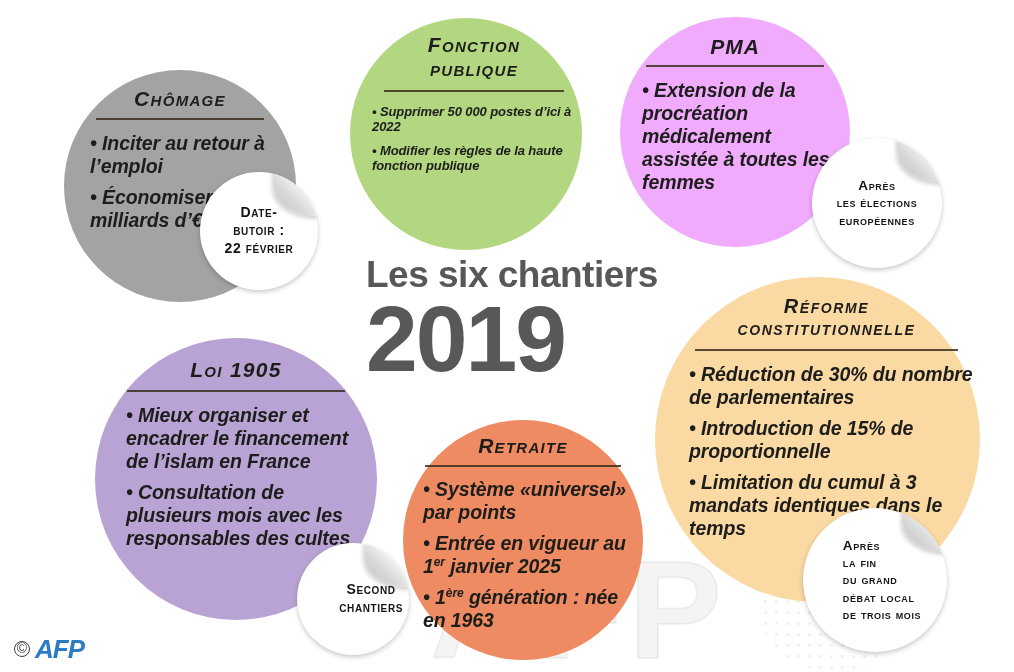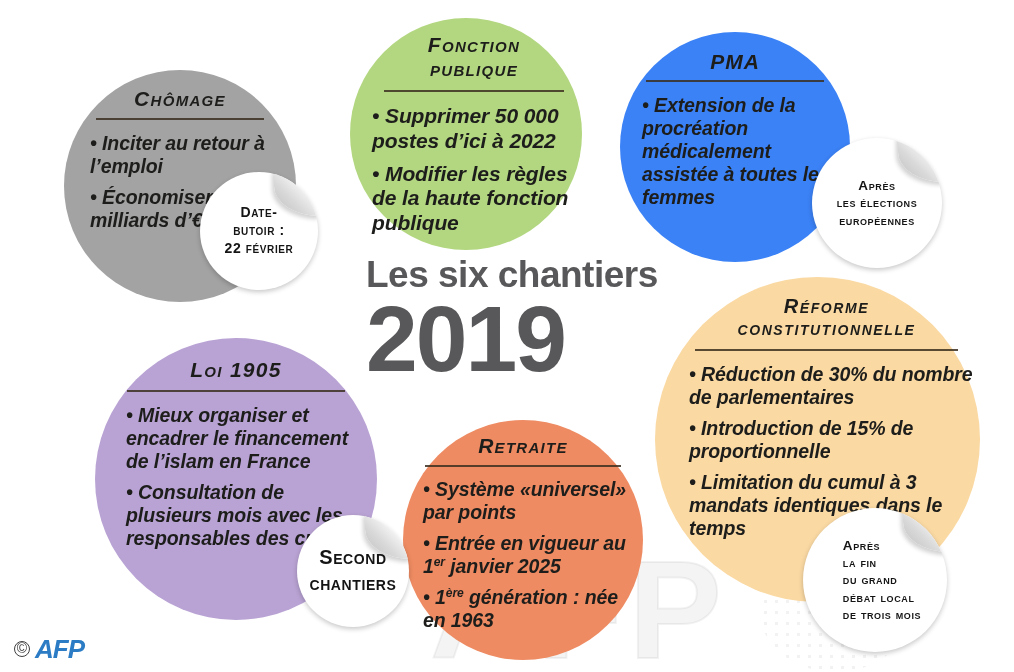"PMA" div.circle { background: #3b82f6 -> #f0abfc; top: 32px -> 17px }
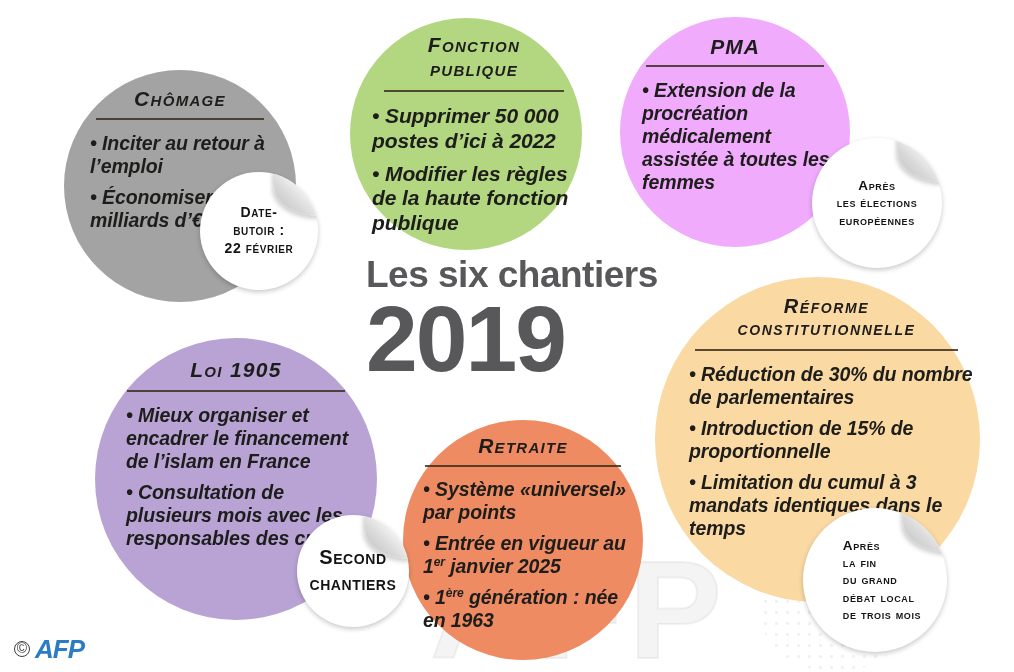"• Supprimer 50 000 postes" div.c-body { font-size: 21px -> 13px }
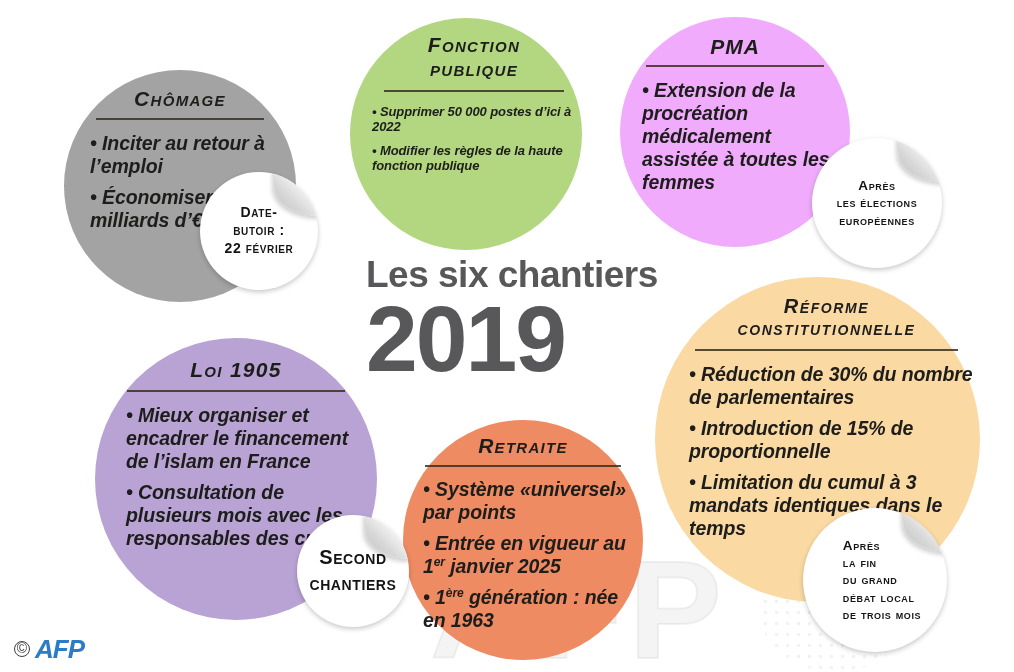"Second" div.sticker { font-size: 20px -> 14px; justify-content: none -> flex-end; top: 515px -> 543px }
